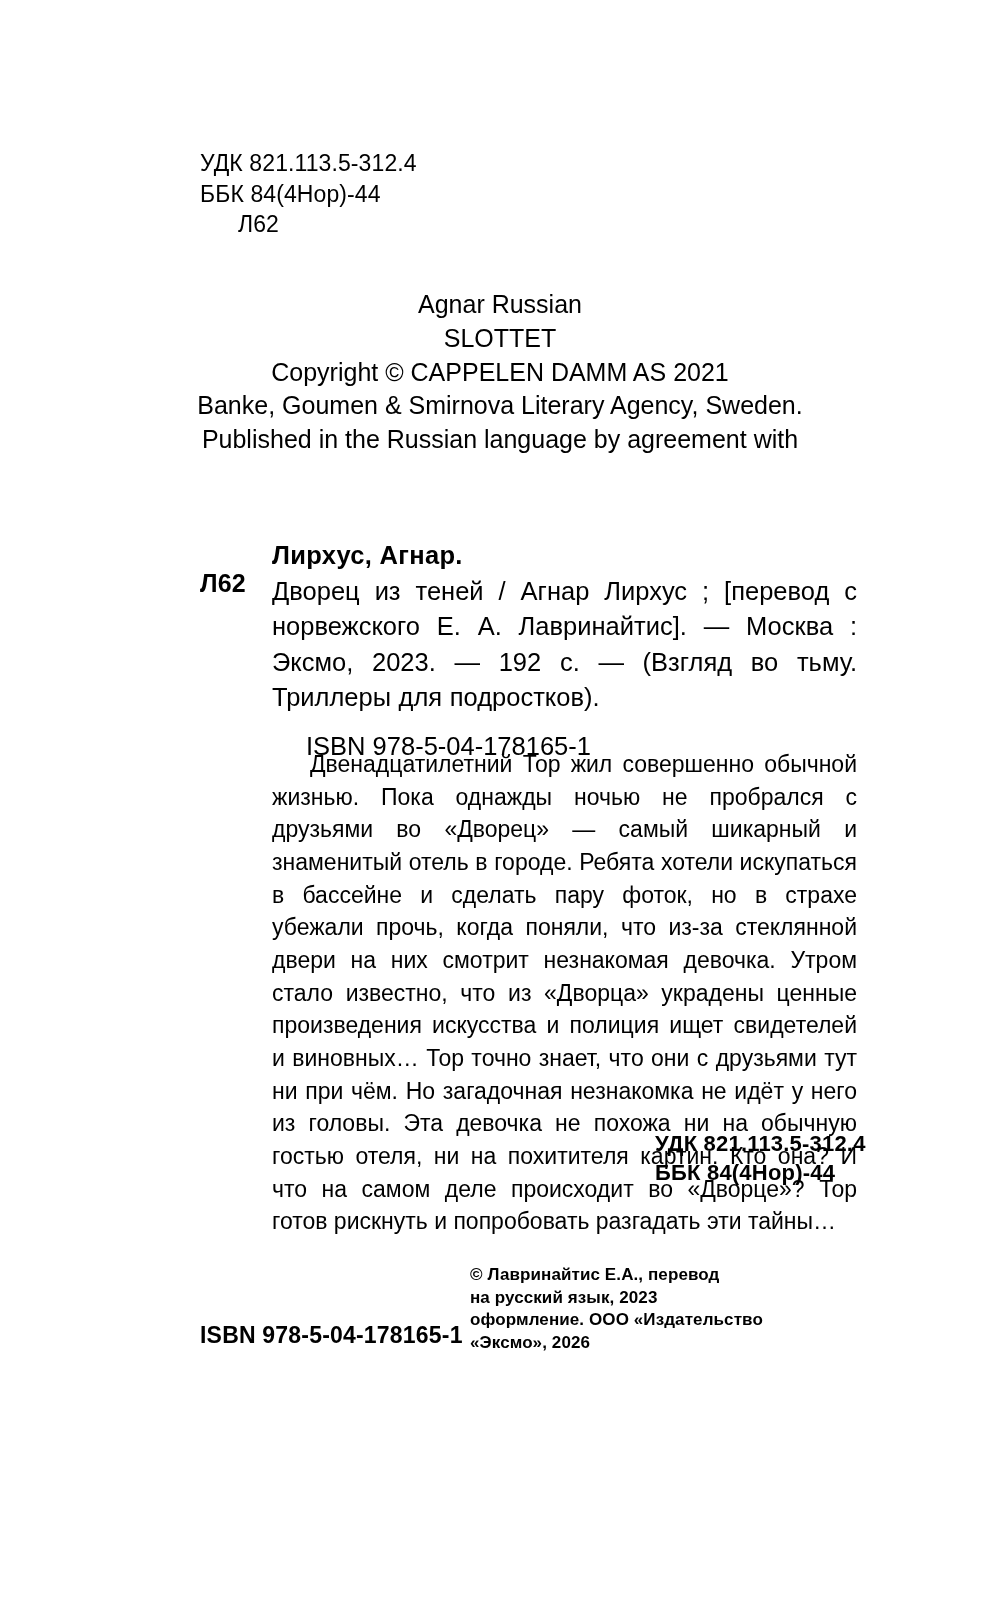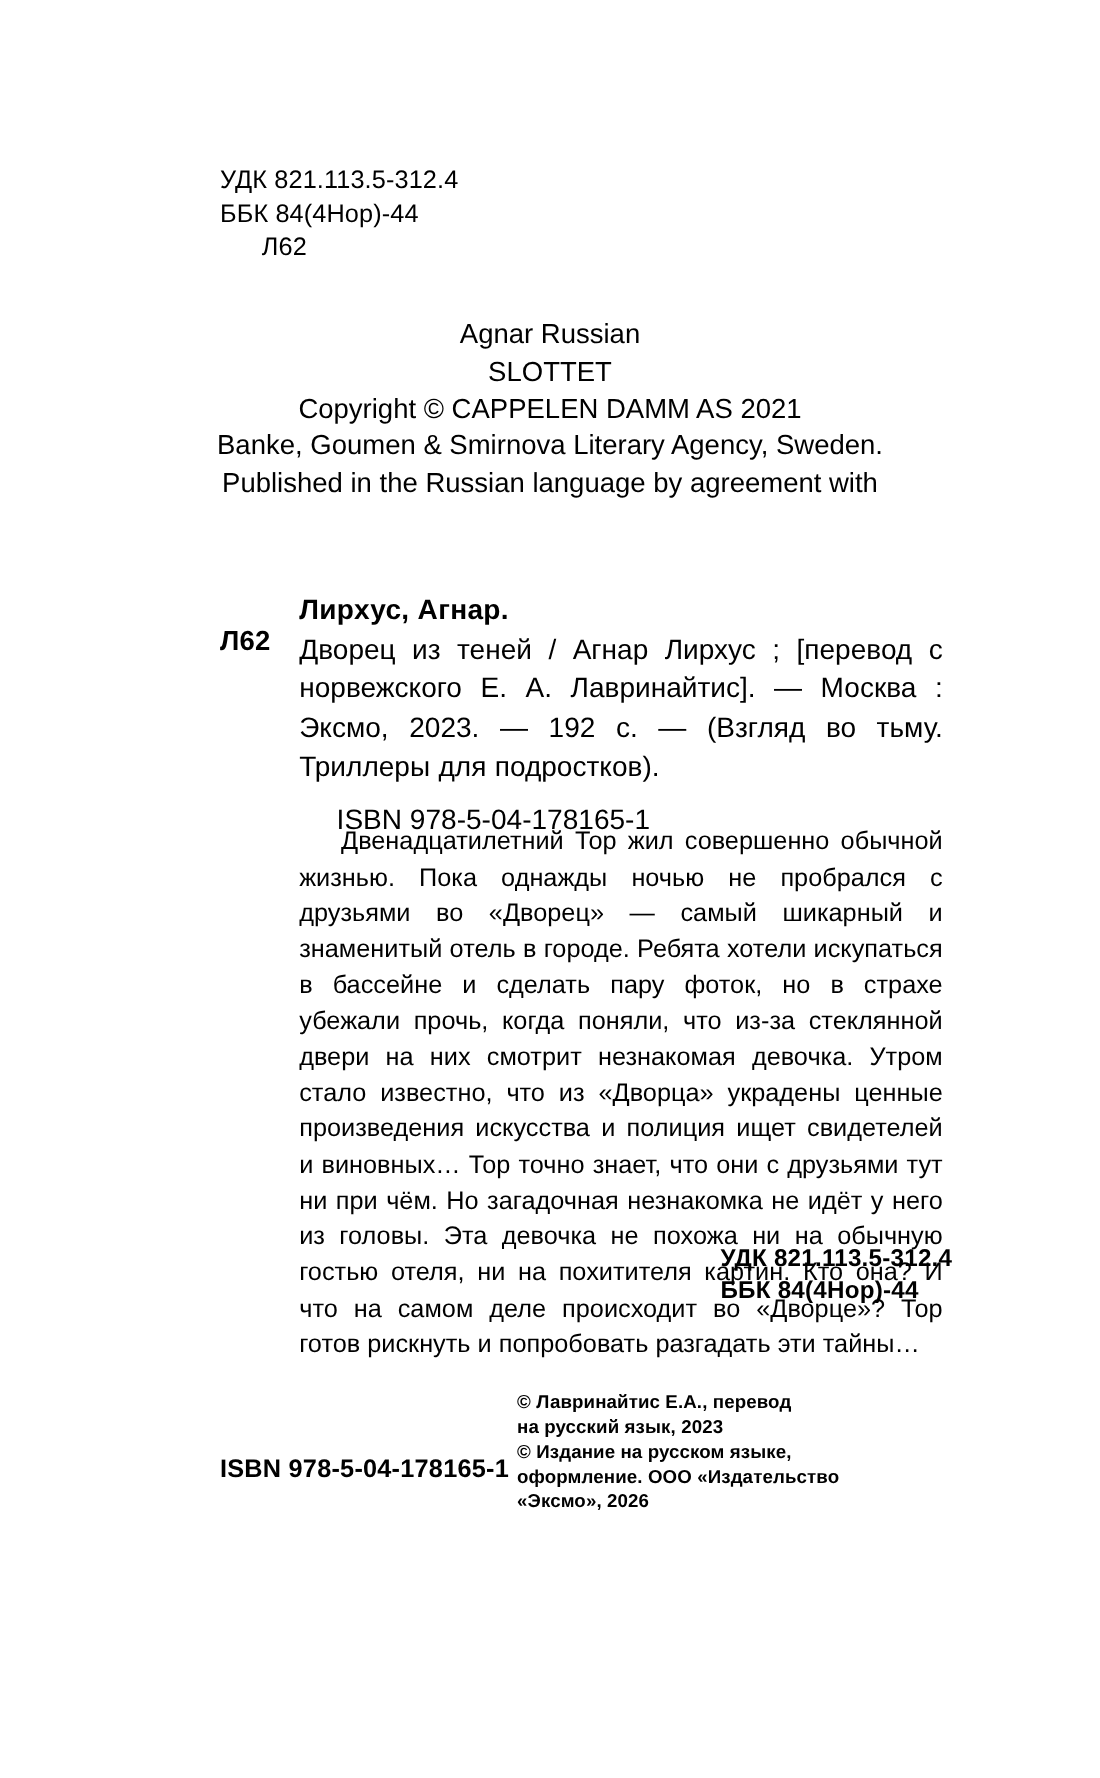"© Издание на русском языке," div.hang { html: <div>© Издание на русском языке,</div> -> none }
